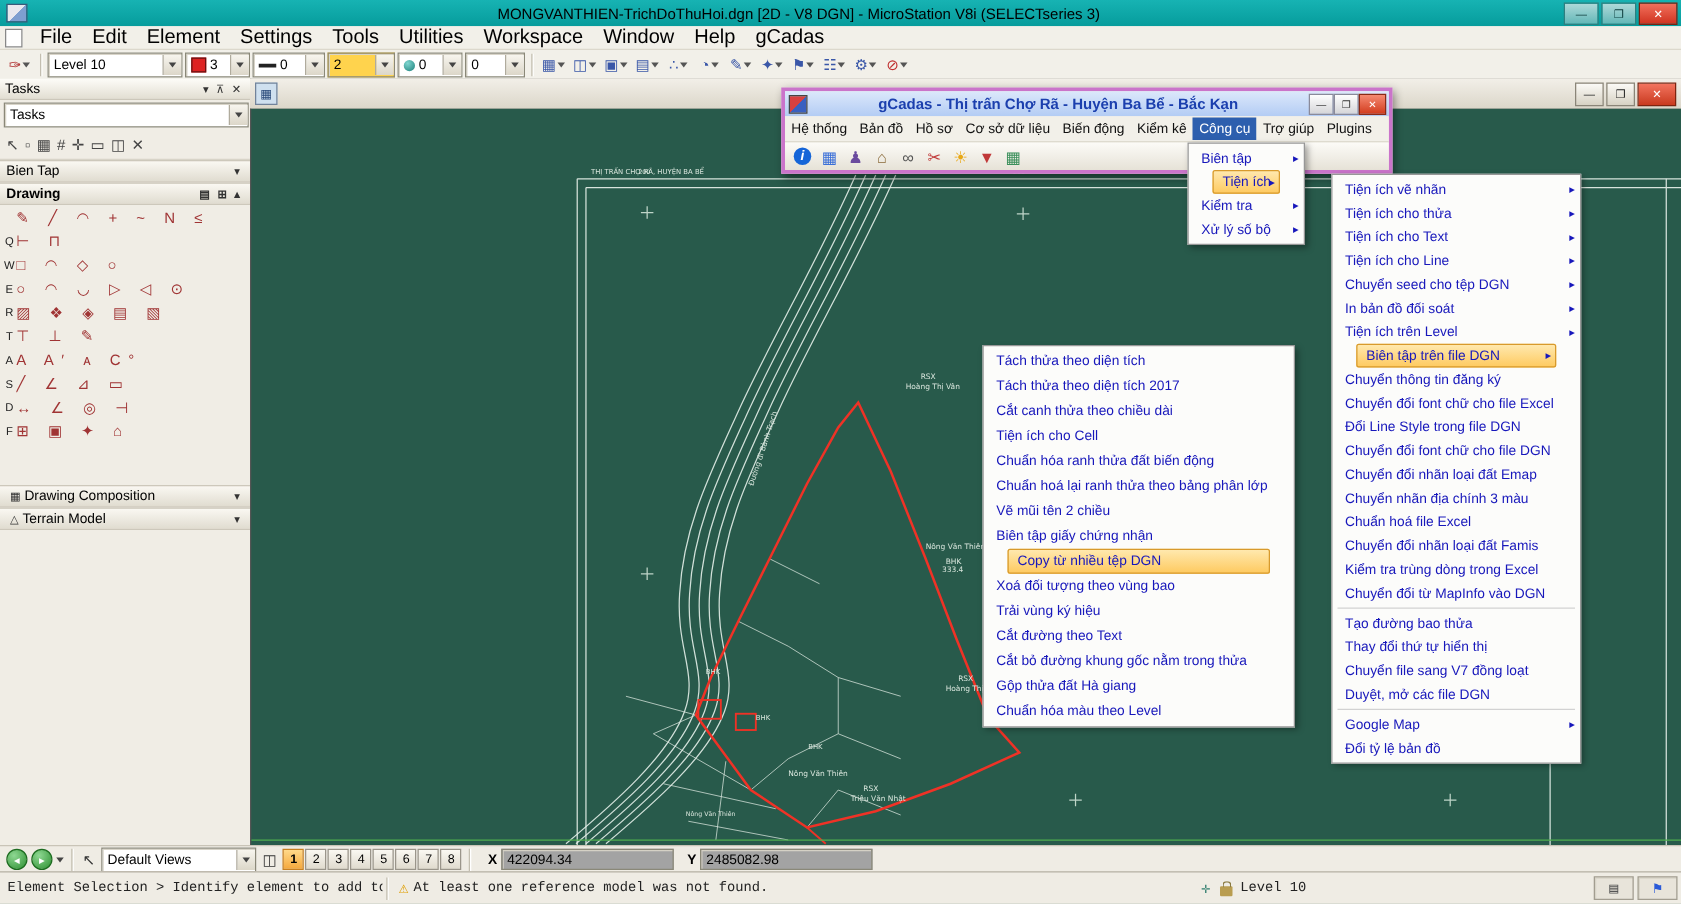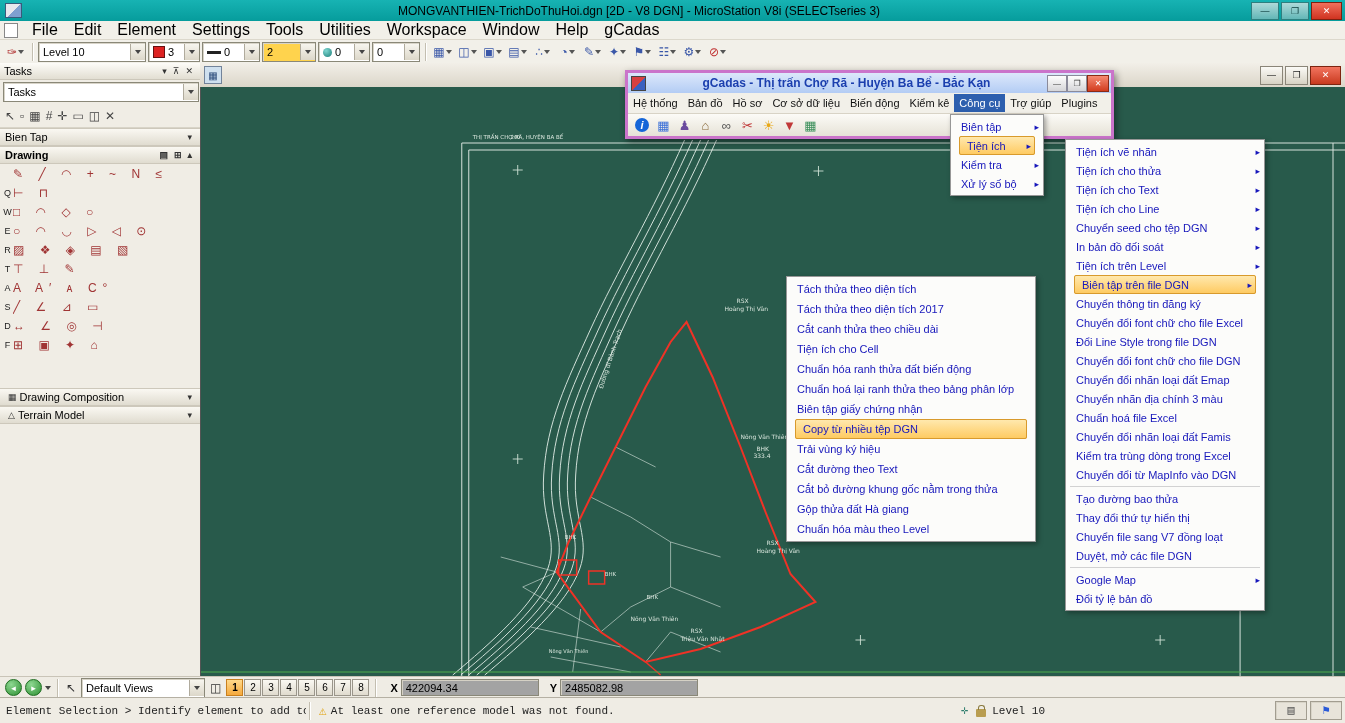"Tiện ích" .mi.hl { margin: 0 8px -> 0 19px }
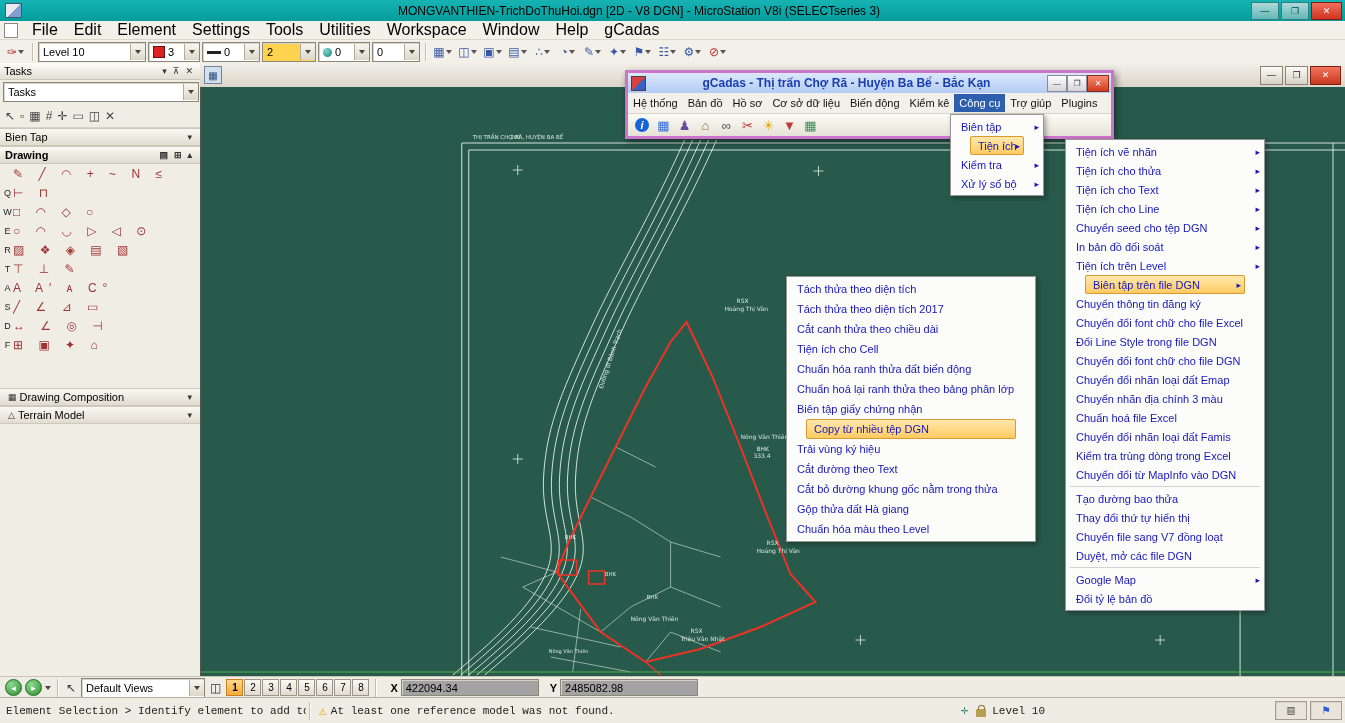"Vẽ mũi tên 2 chiều" div.mi { html: none -> <div> <span>Vẽ mũi tên 2 chiều</span> <span></span> </div> }
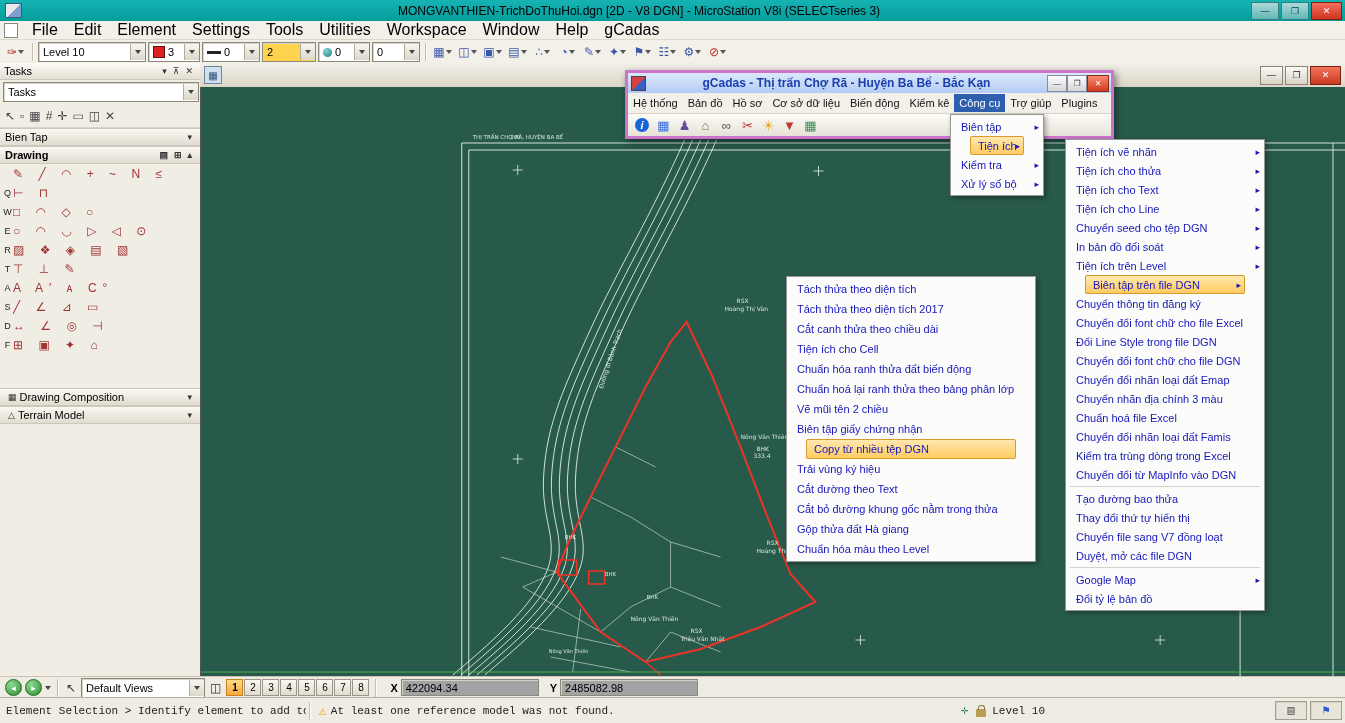"Xoá đối tượng theo vùng" div.mi { html: none -> <div> <span>Xoá đối tượng theo vùng bao</span> <span></span> </div> }
